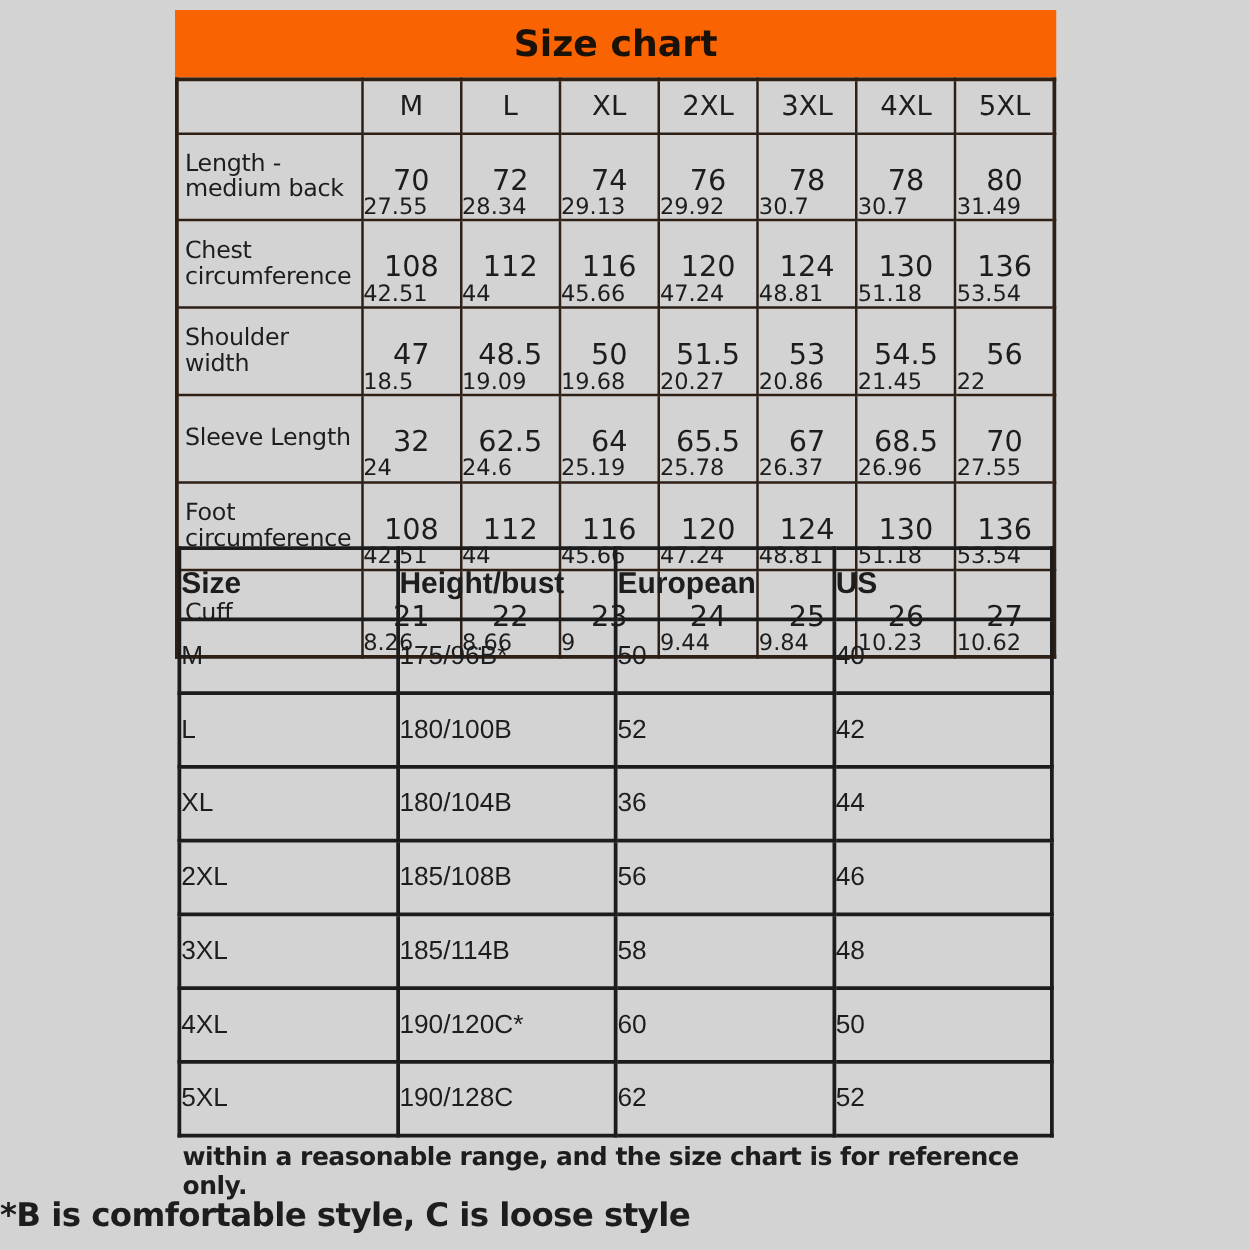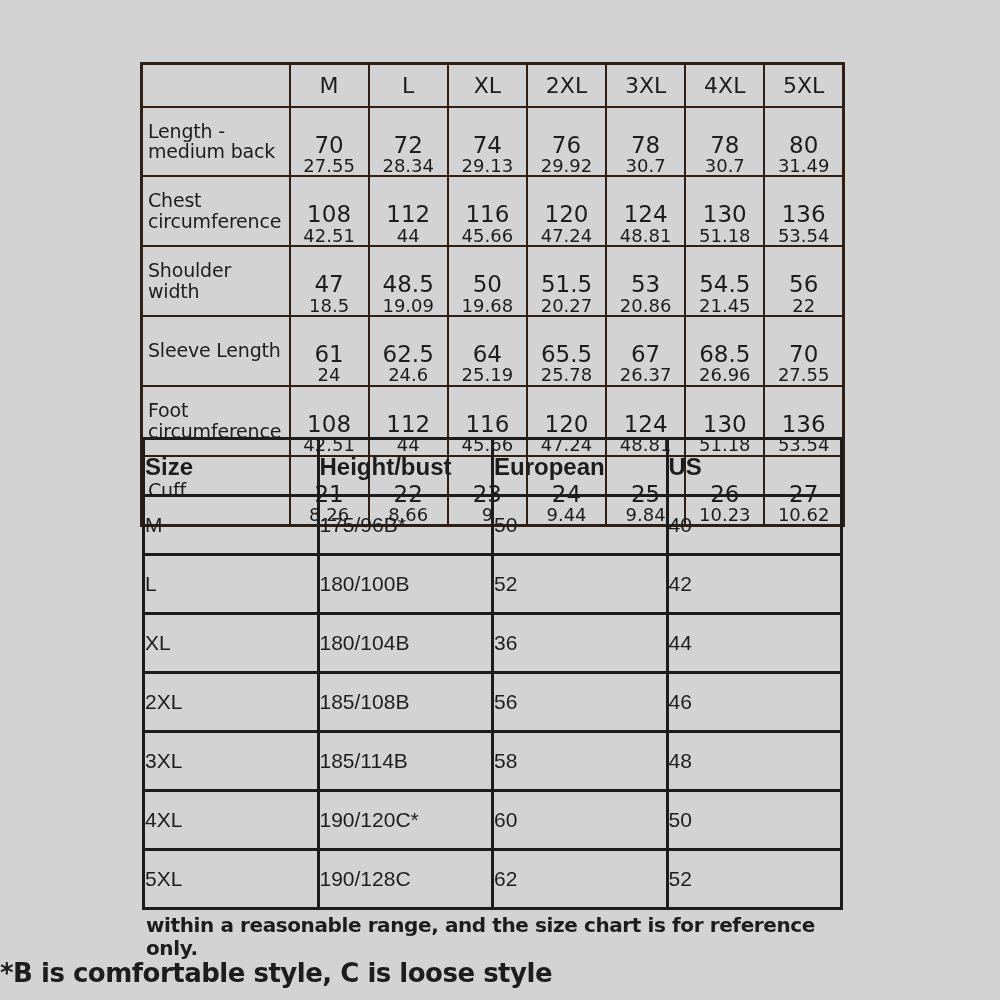"Size chart" div.banner { html: none -> <div> <span>Size chart</span> </div> }
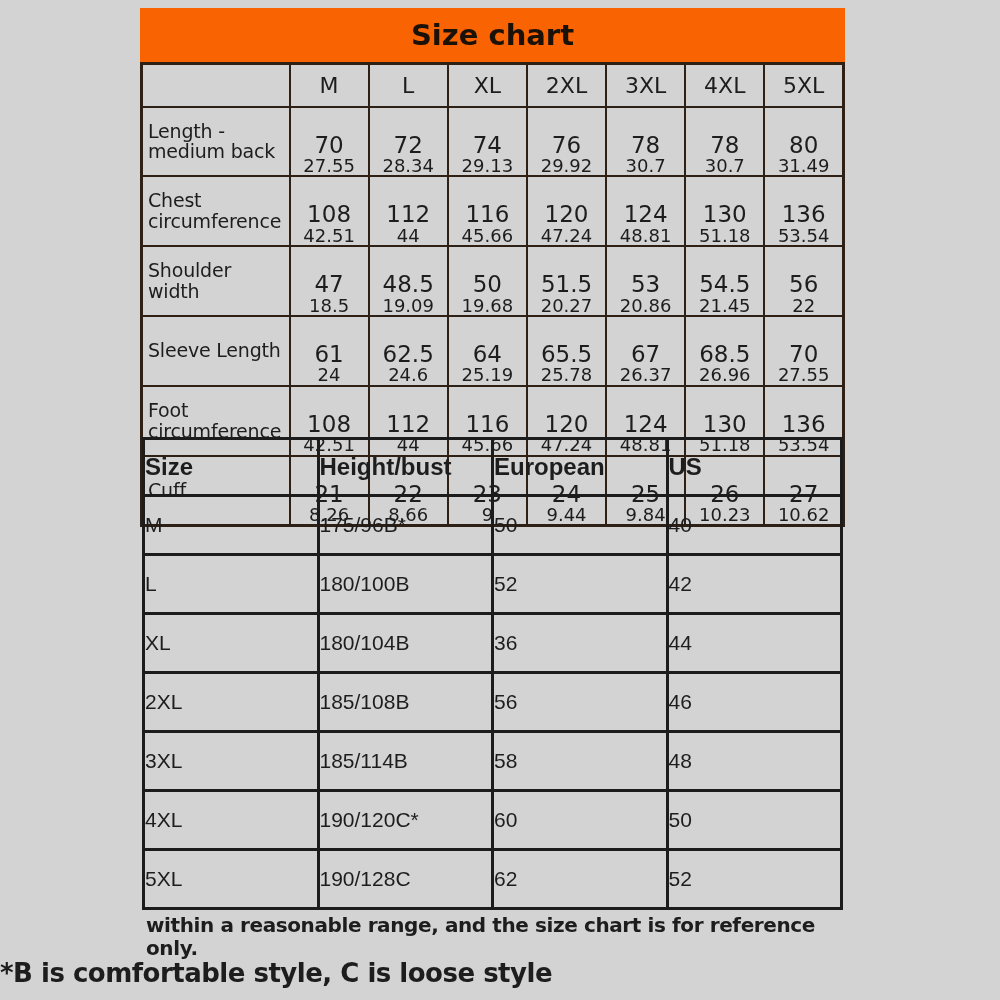"27.55" .vcell .inch { text-align: center -> none }
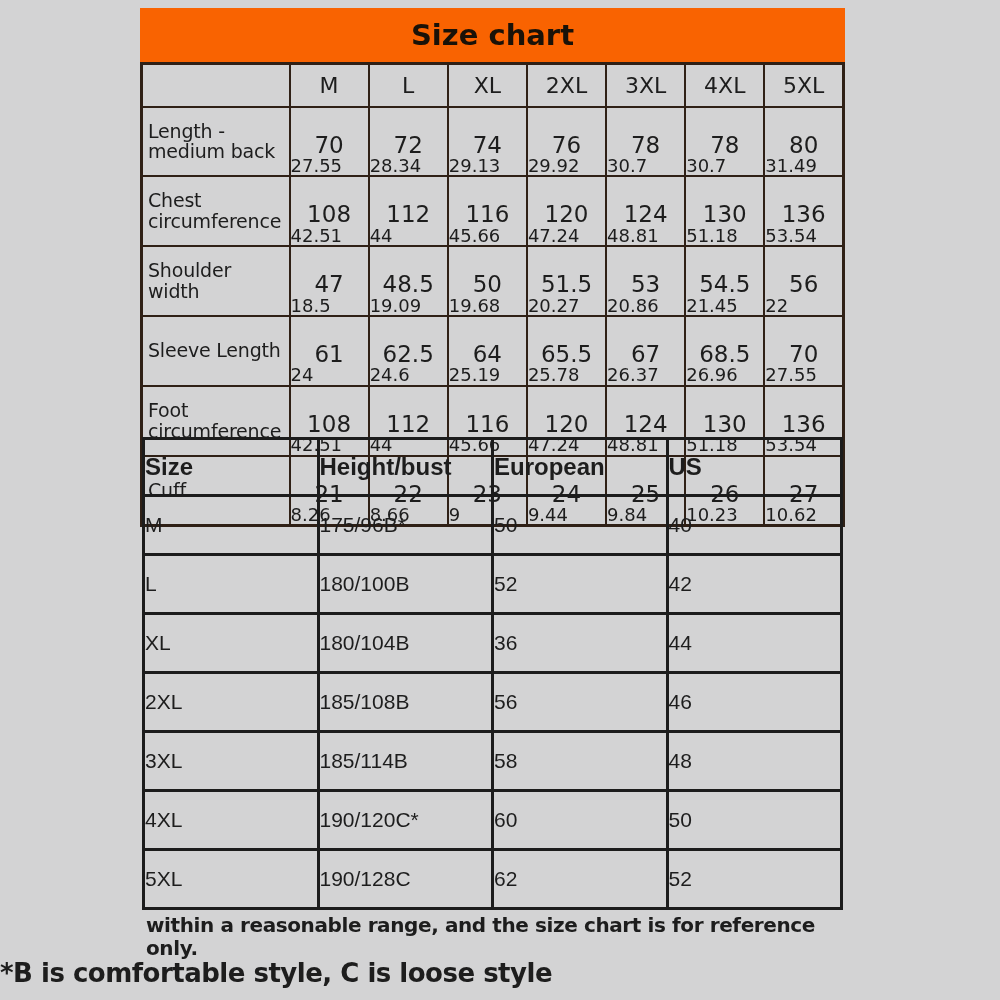"61" div.cm { text: 61 -> 32 }
